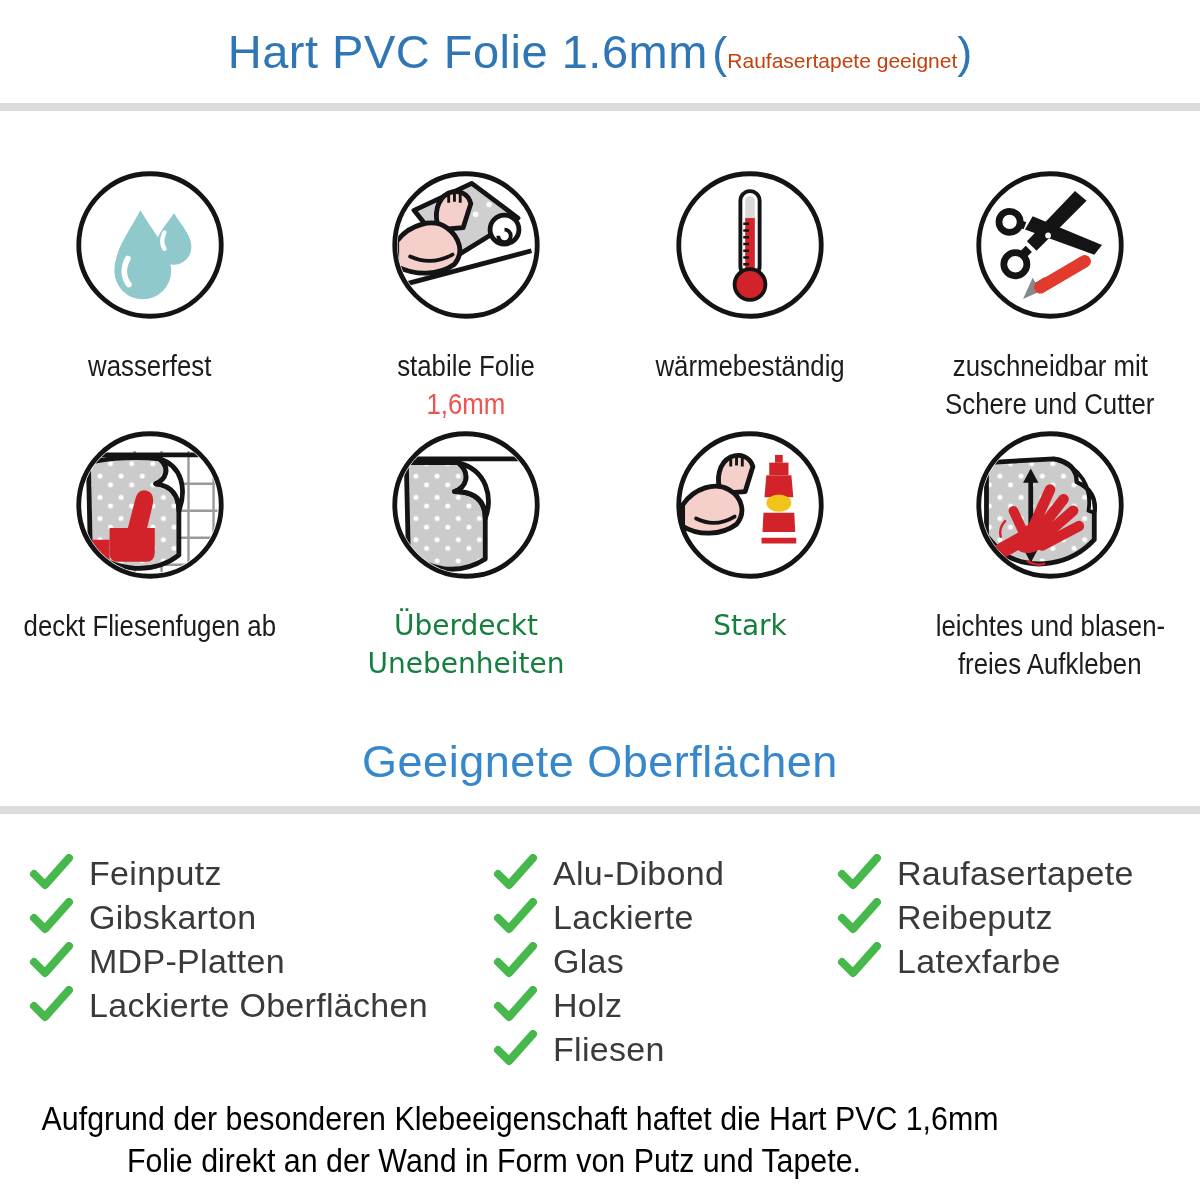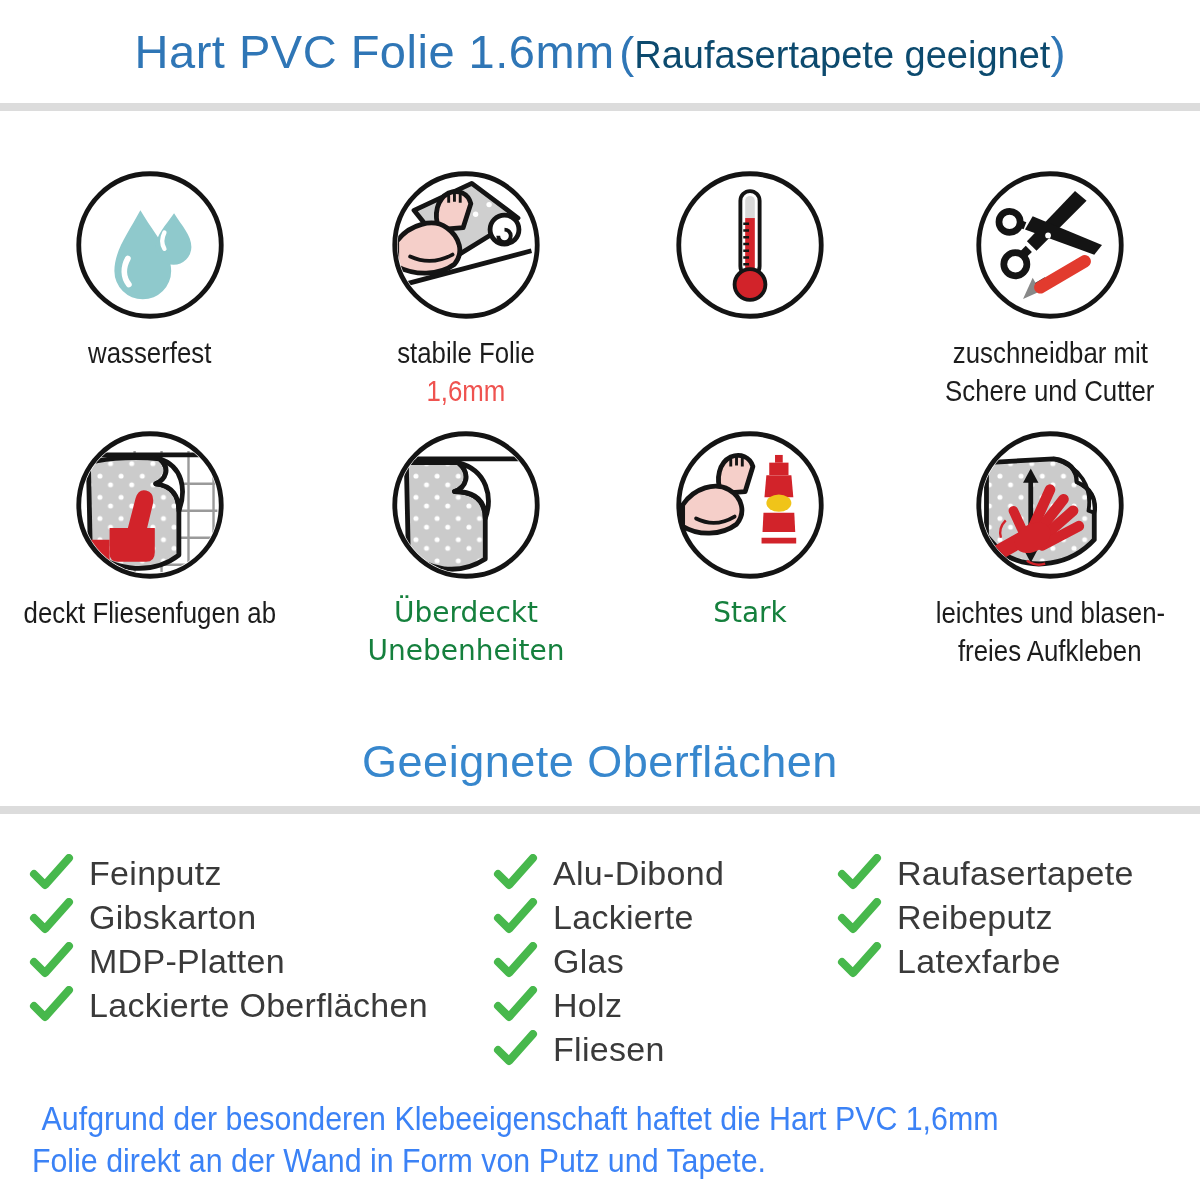"Raufasertapete geeignet" .t-note { color: #0c4a6e -> #c2410c; font-size: 38px -> 21px }
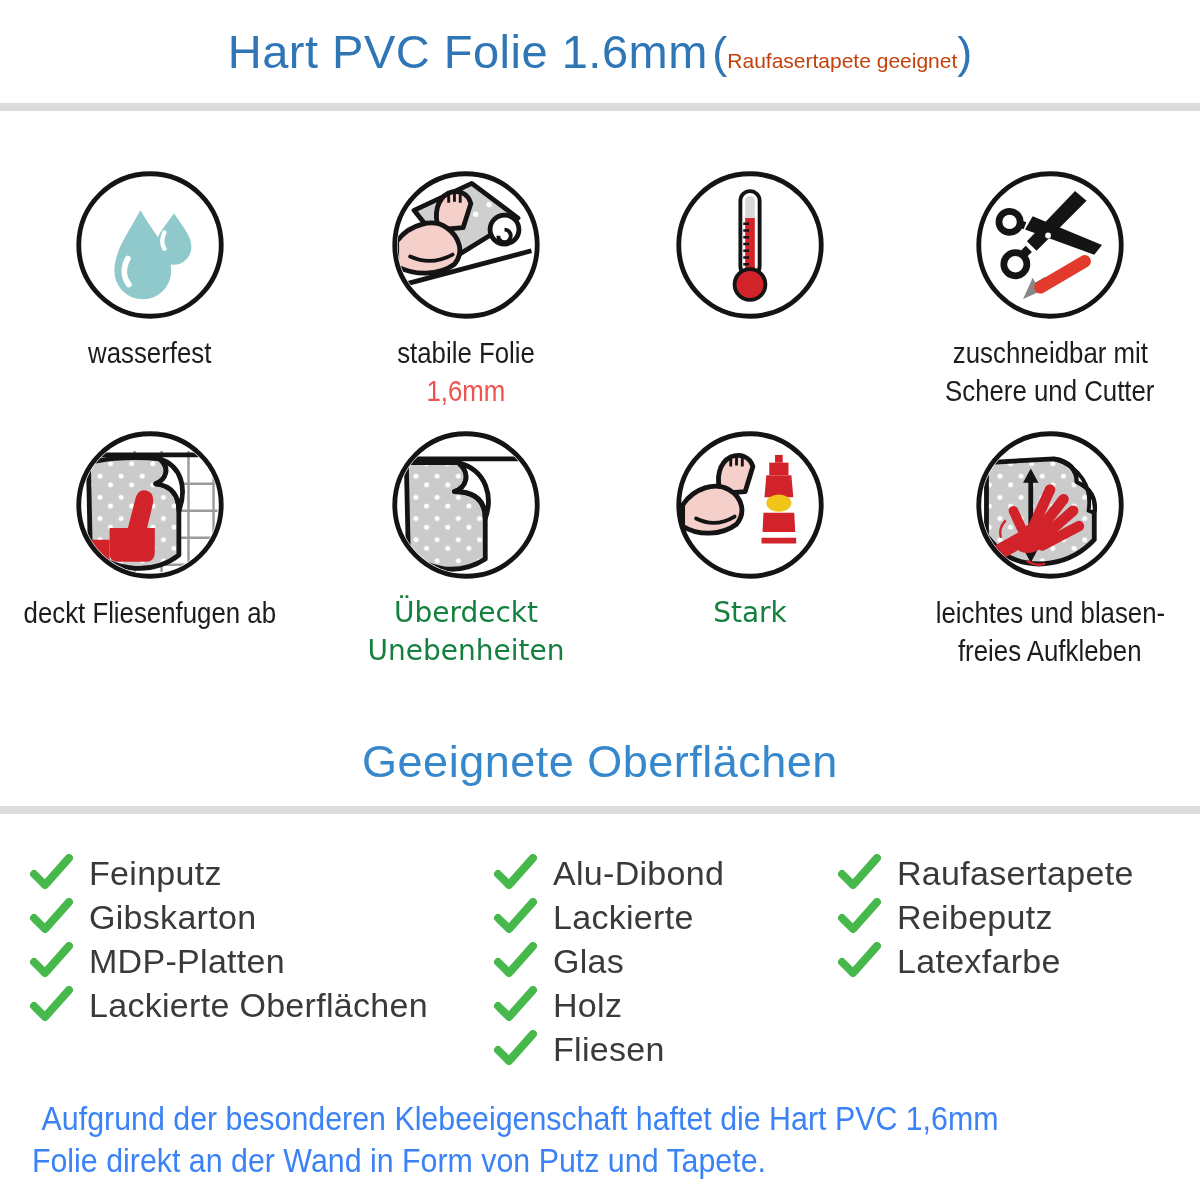"wasserfest" .flabel { margin-top: 12px -> 25px }
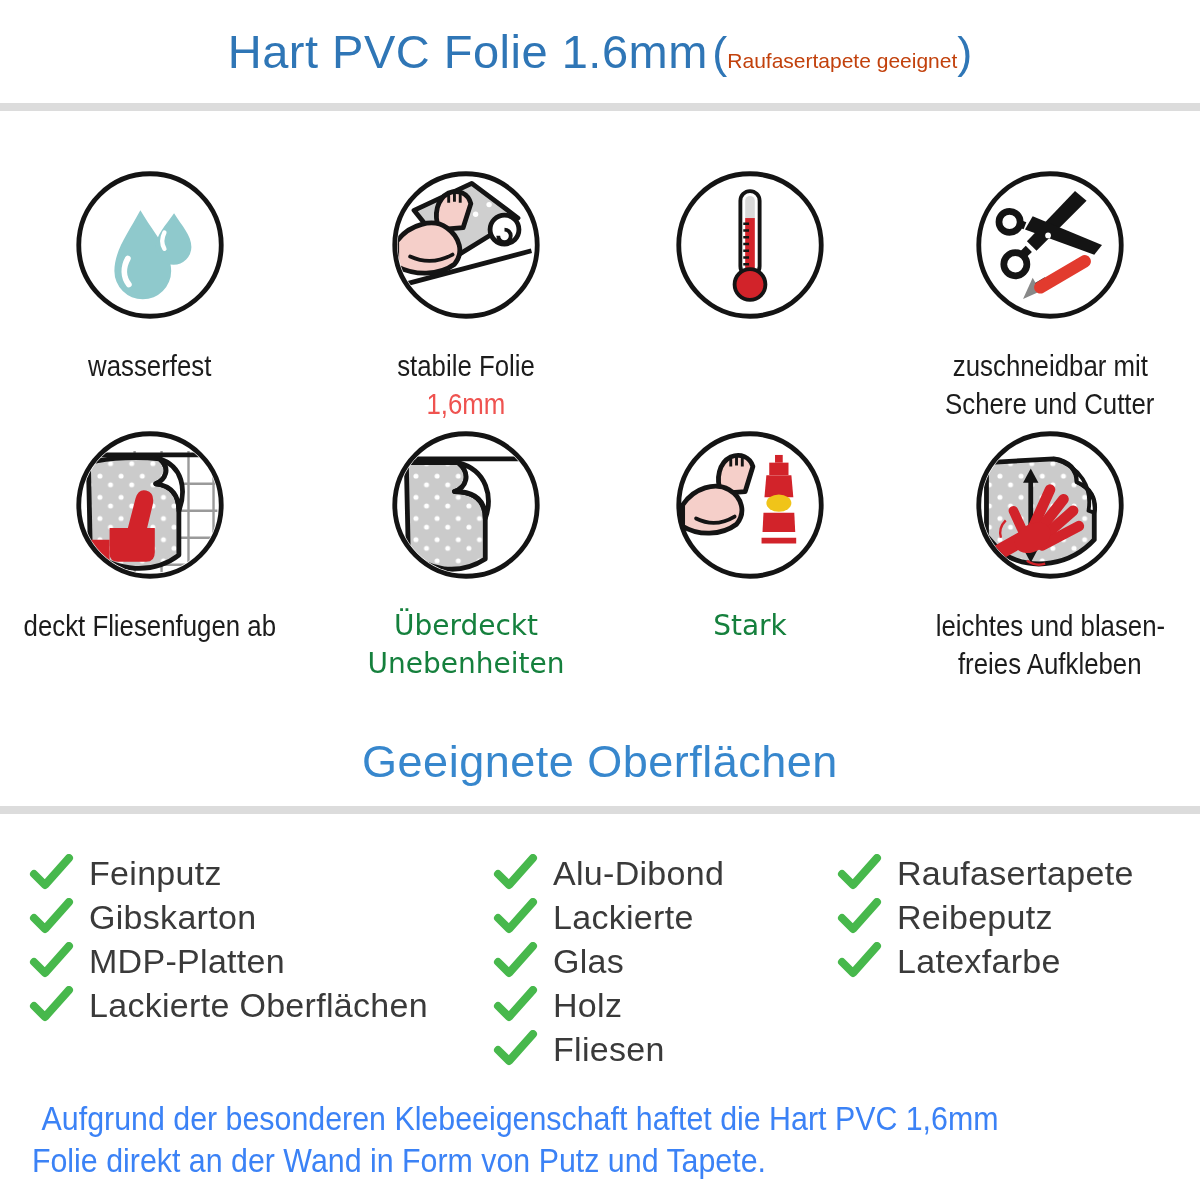"wärmebeständig" div.flabel { html: none -> <div> <span>wärmebeständig</span> </div> }
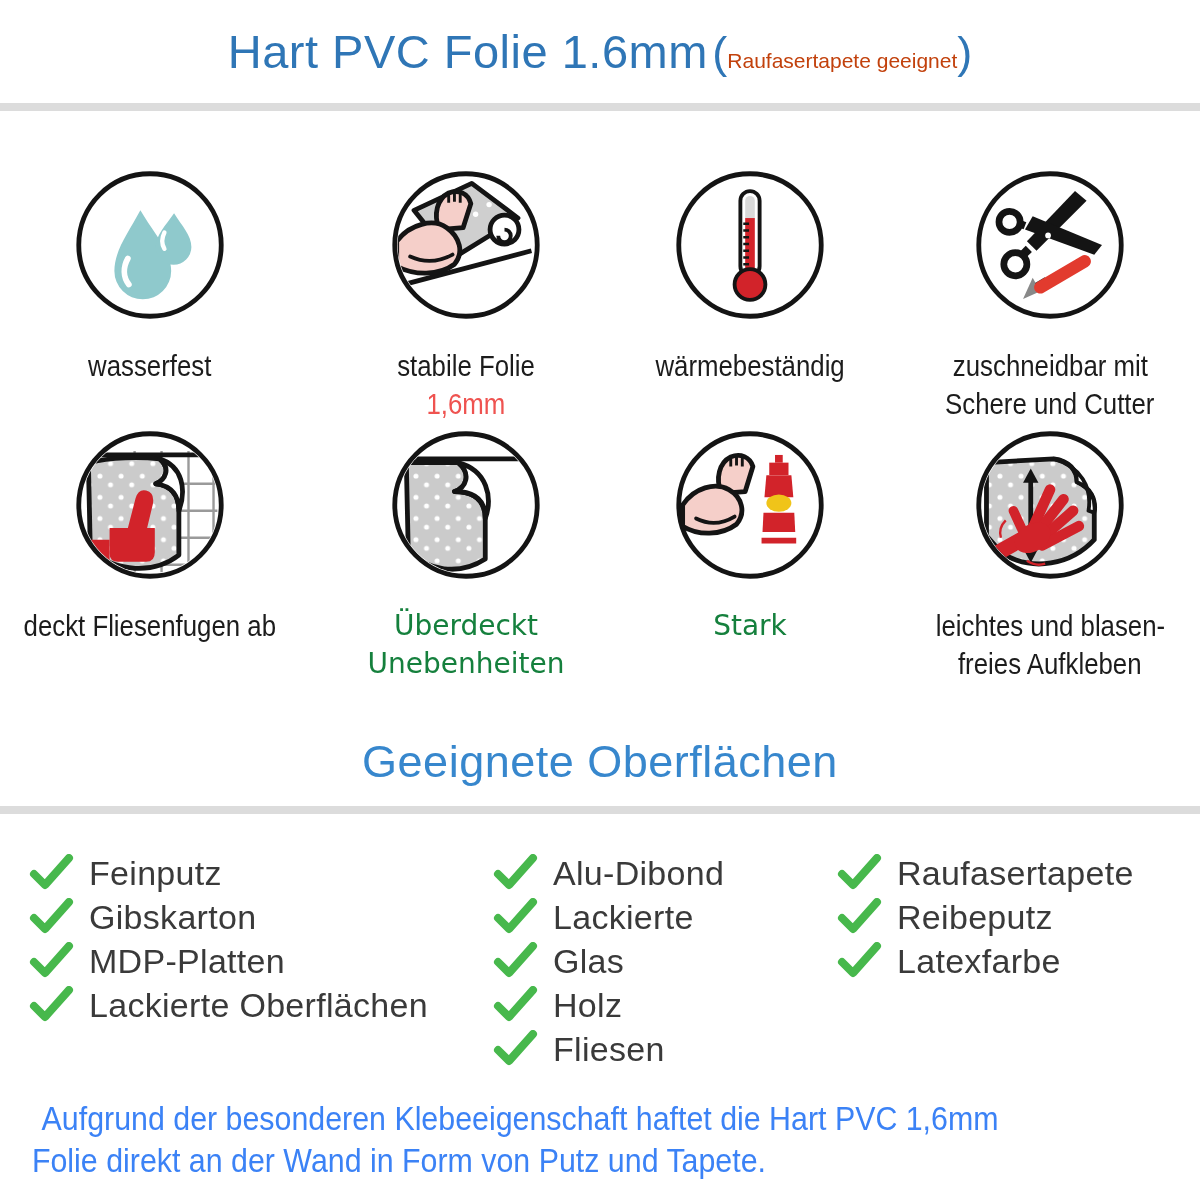"Aufgrund der besonderen Klebeeigenschaft" .footer { color: #3b82f6 -> #000000; text-align: left -> center }
